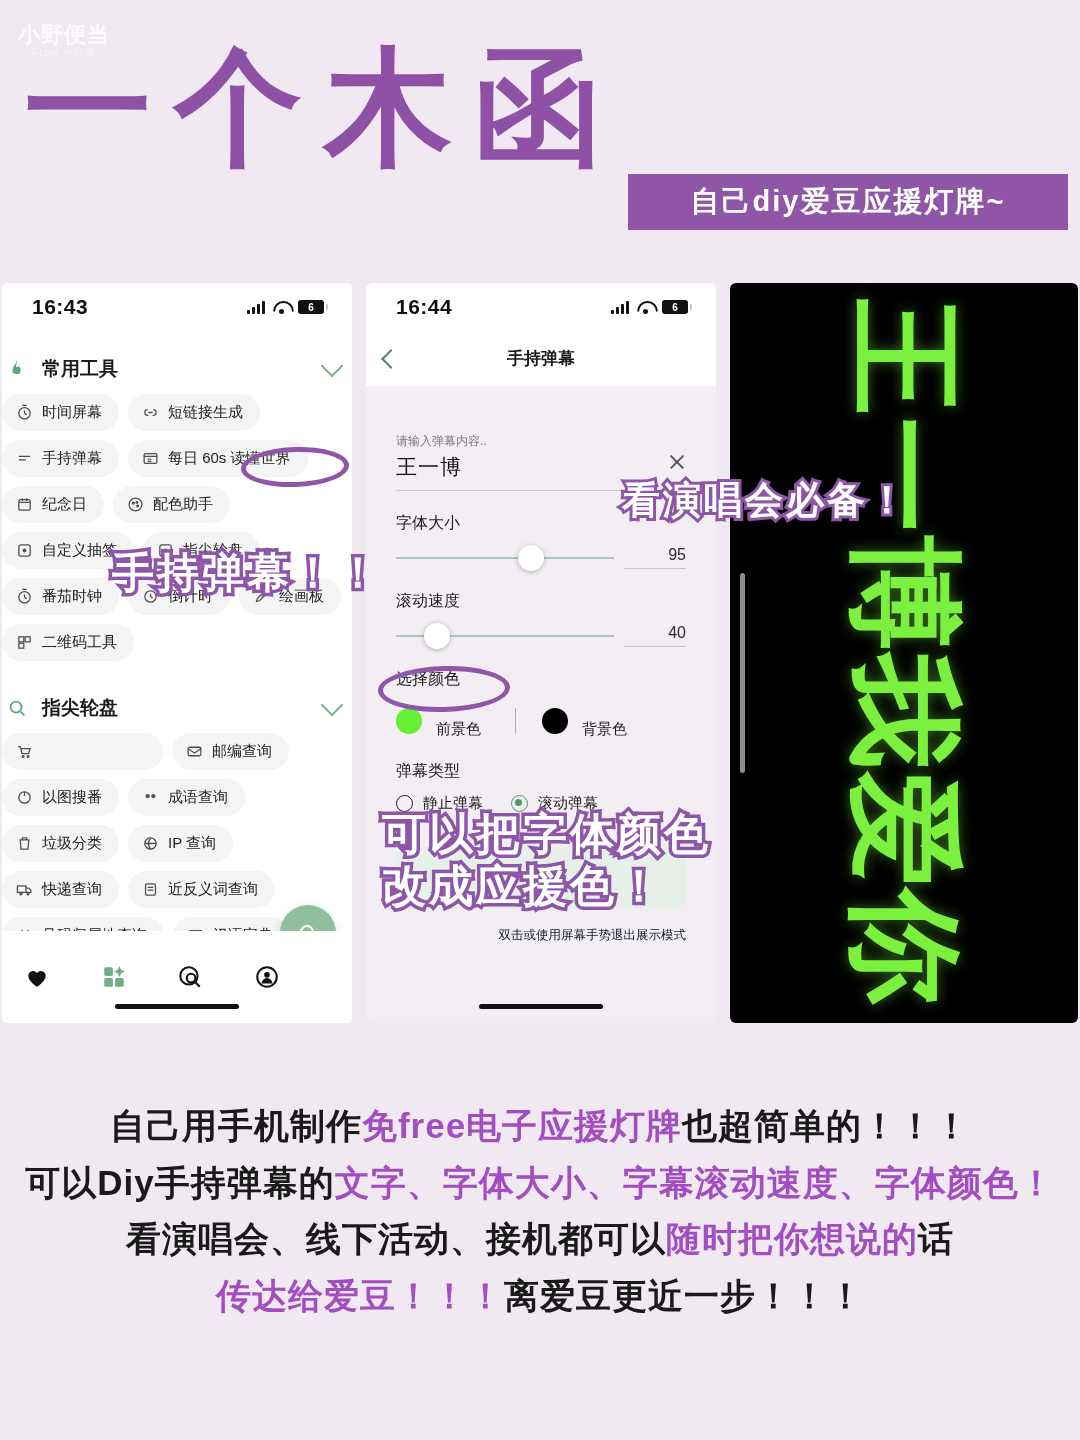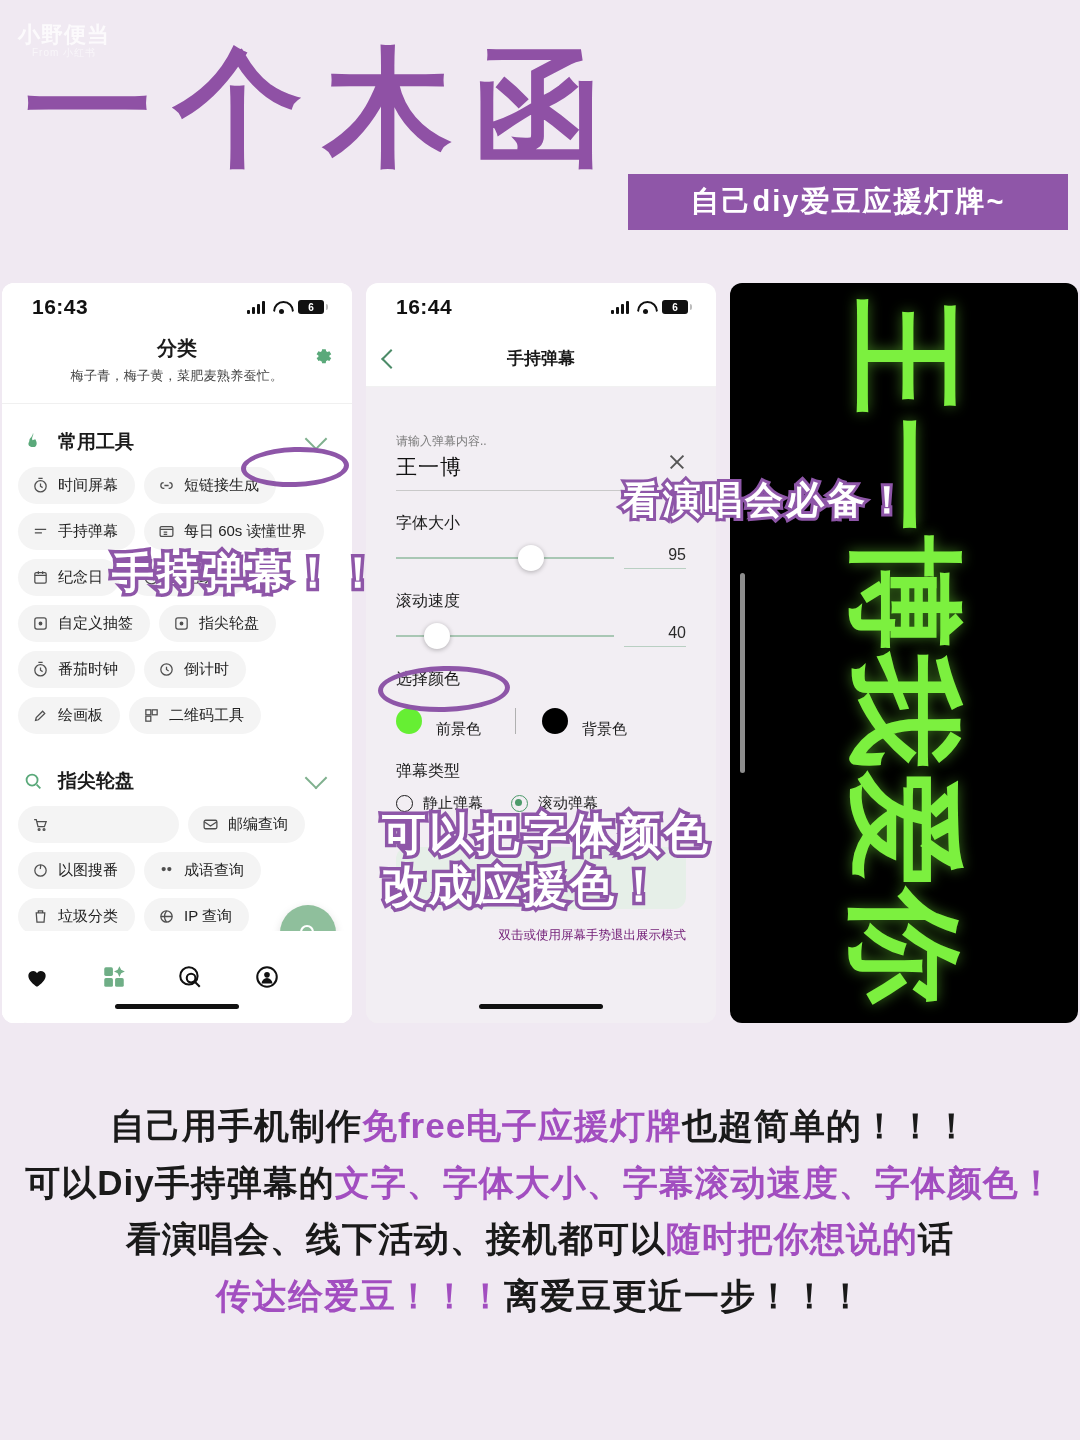"16:43" .phone { border-radius: 12px -> 6px }
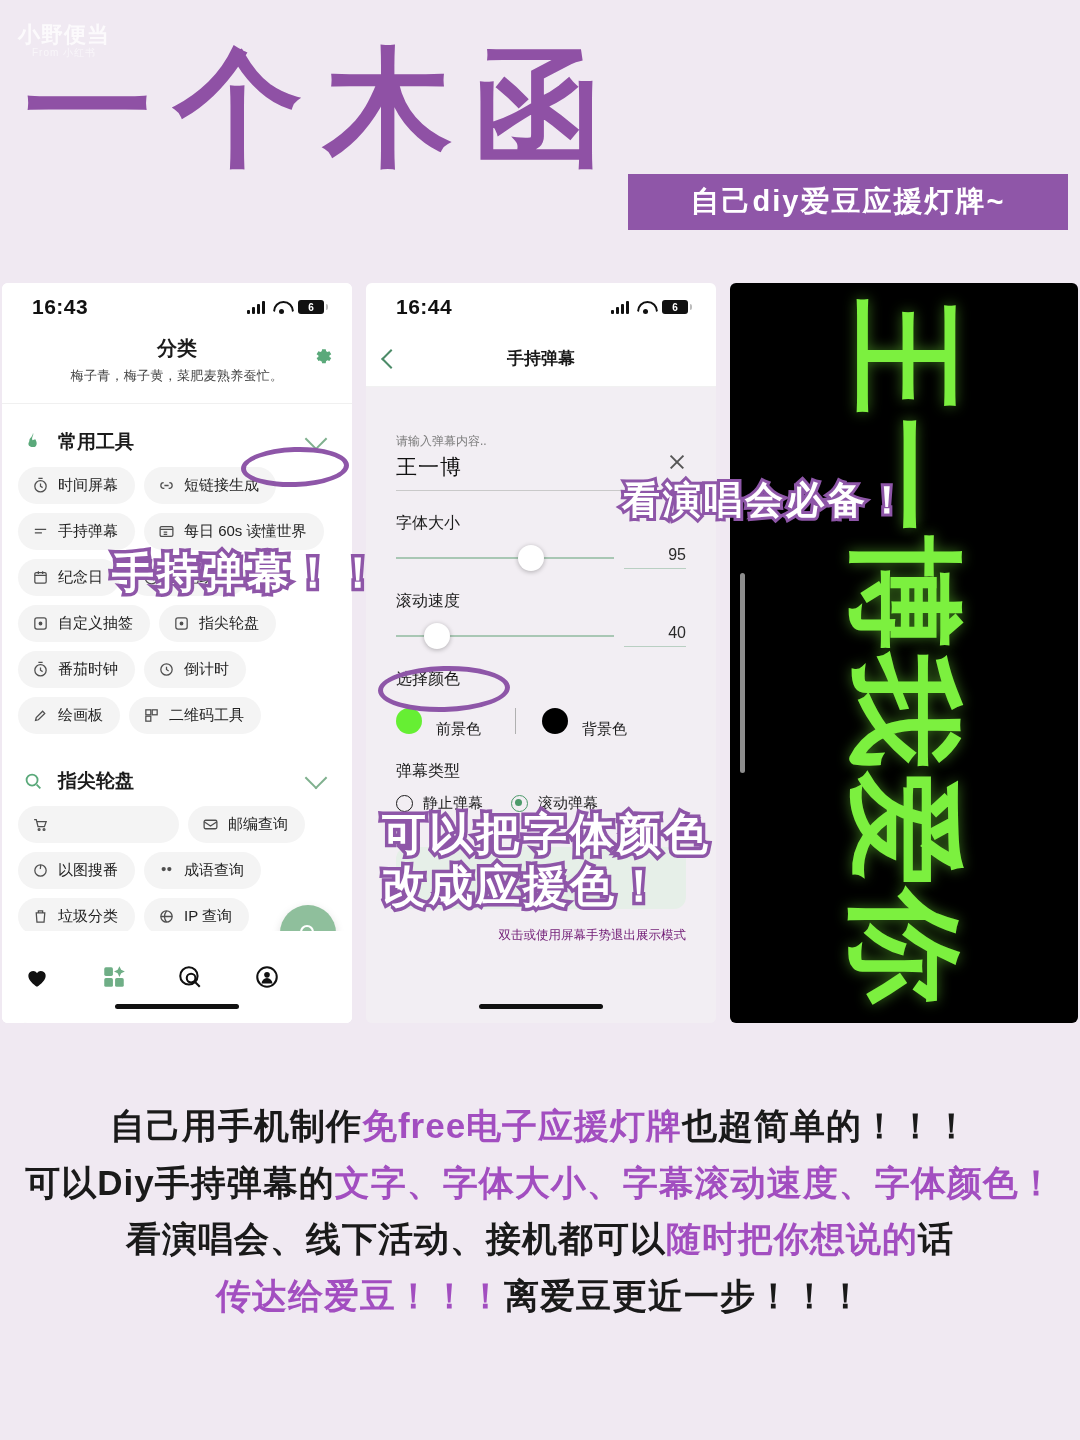"分类" div.p1-header { html: <div> <div>分类</div> <div>梅子青，梅子黄，菜肥麦熟养蚕忙。</div> <div> <svg> <path></path> </svg> </div> </div> -> none }
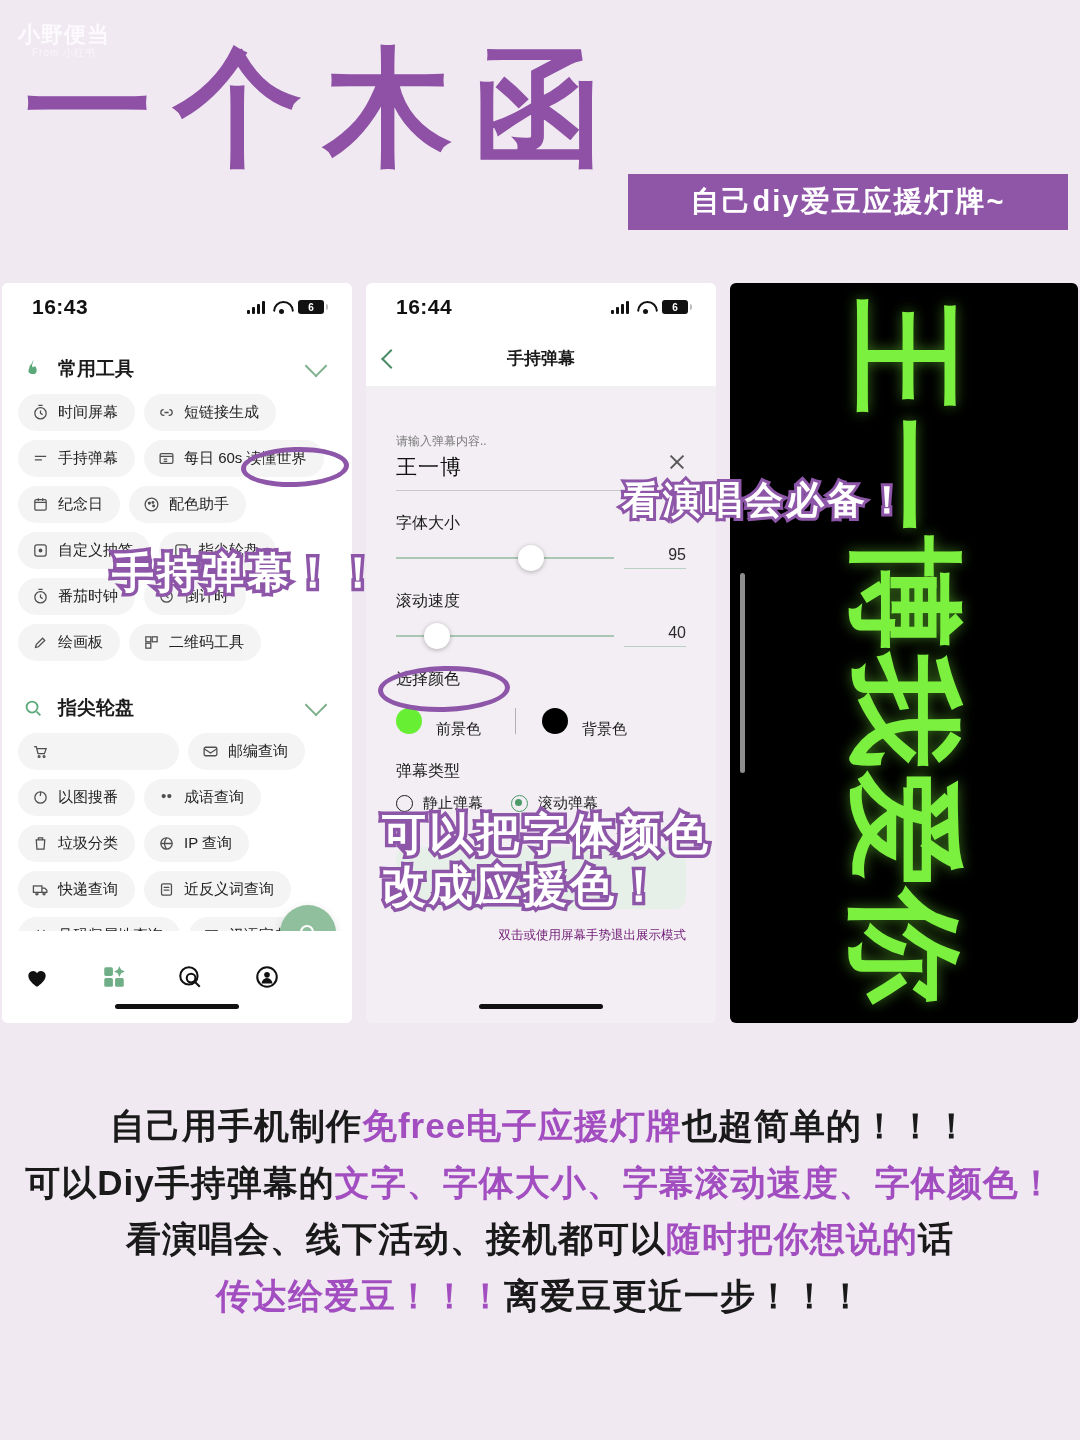"常用工具" .section { padding: 14px 16px 6px -> 14px 0 6px }
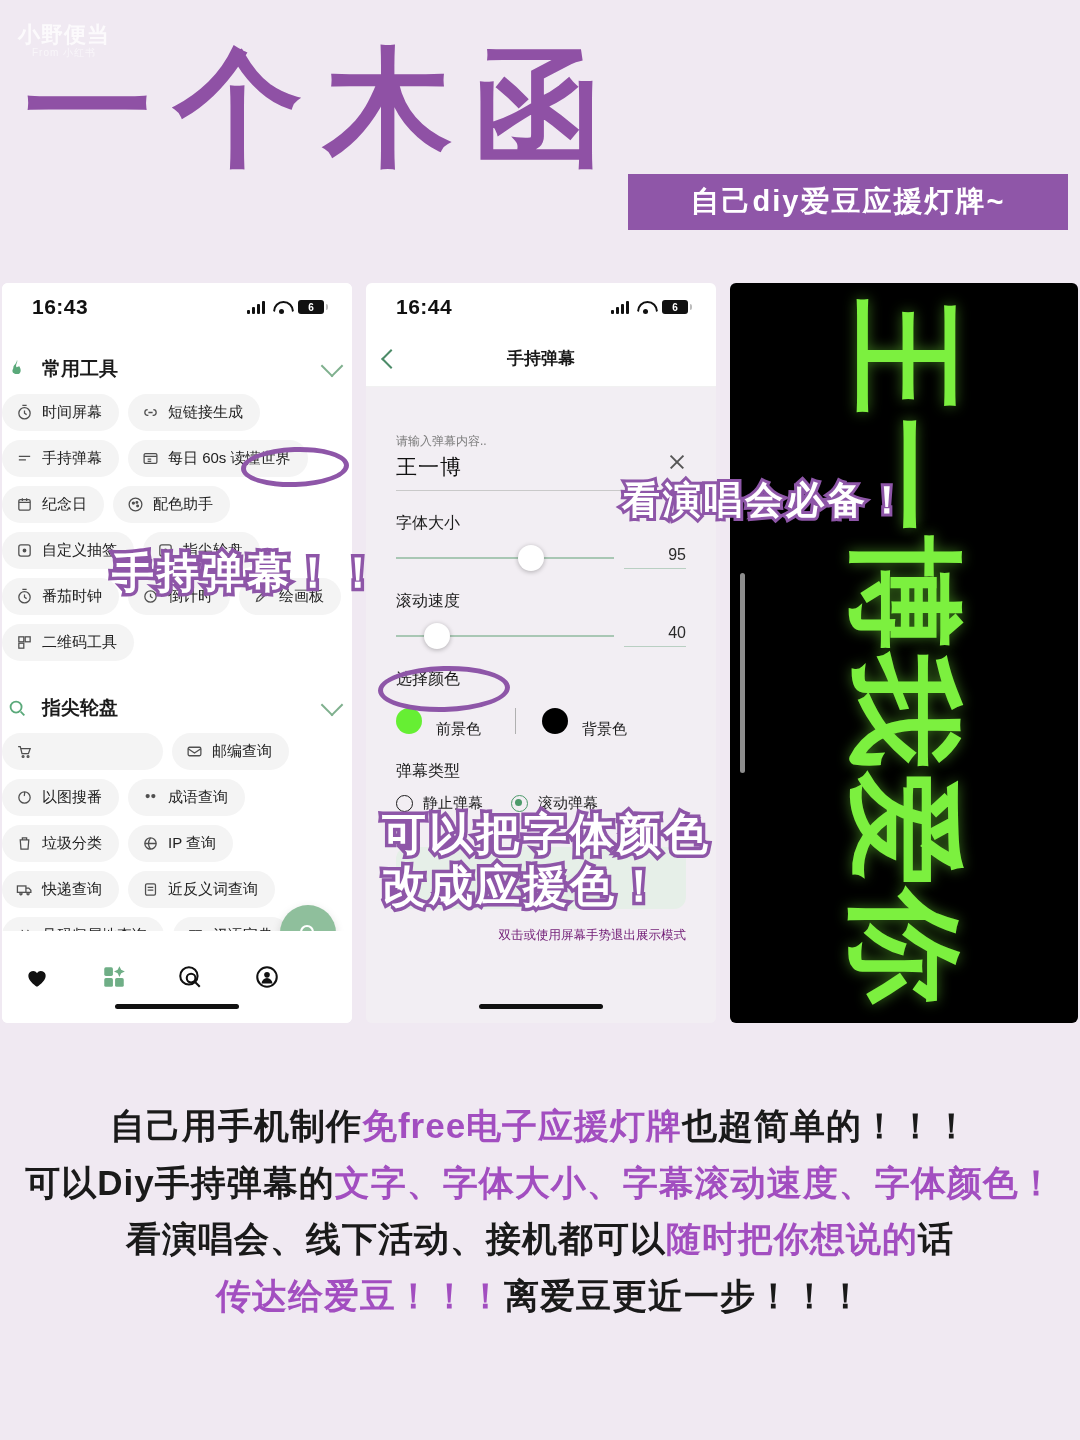"双击或使用屏幕手势退出展示模式" .hint { color: #701a75 -> #0f172a }
